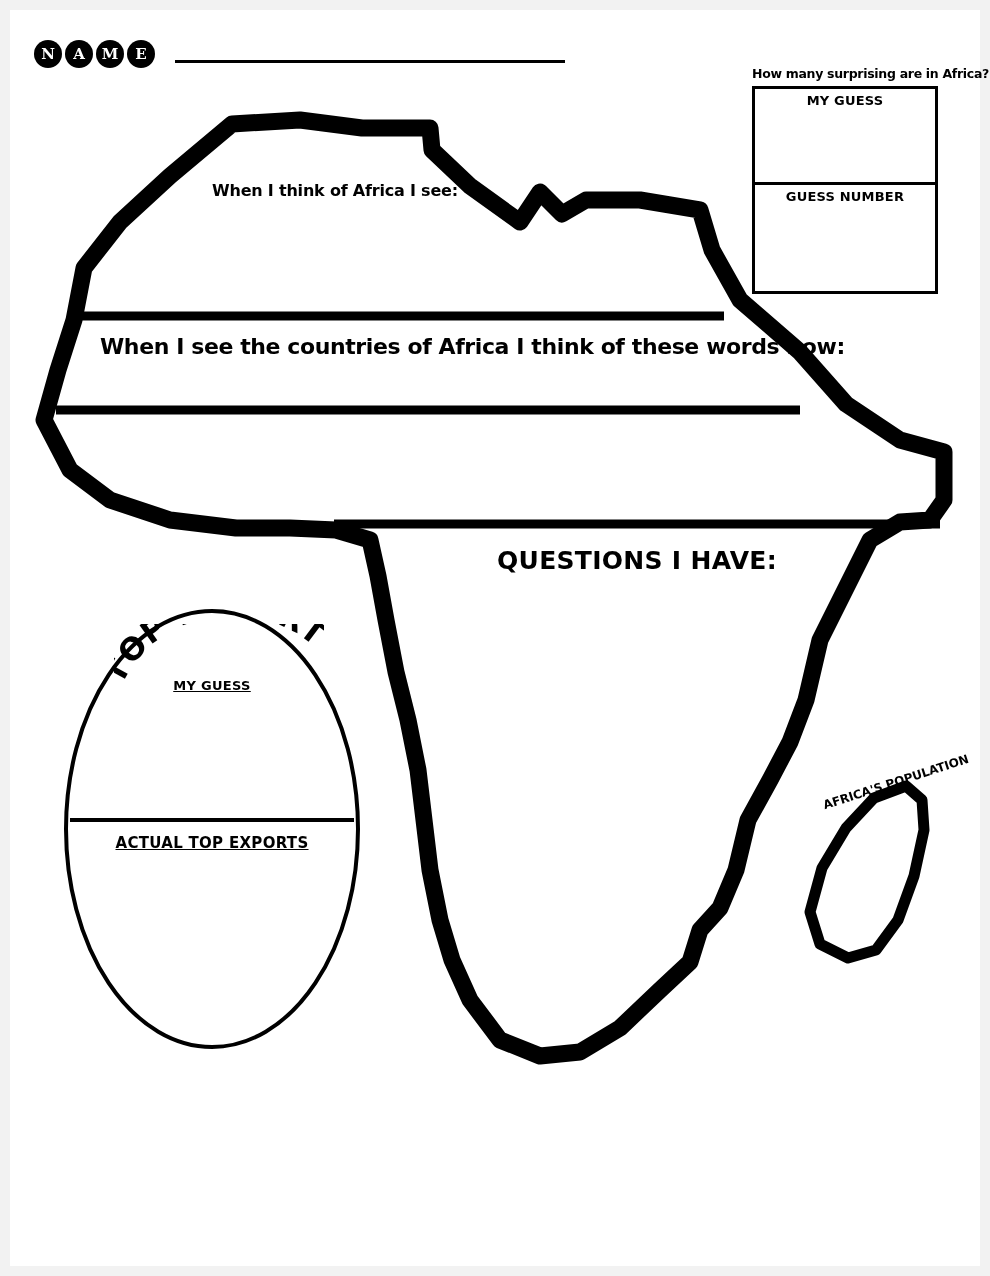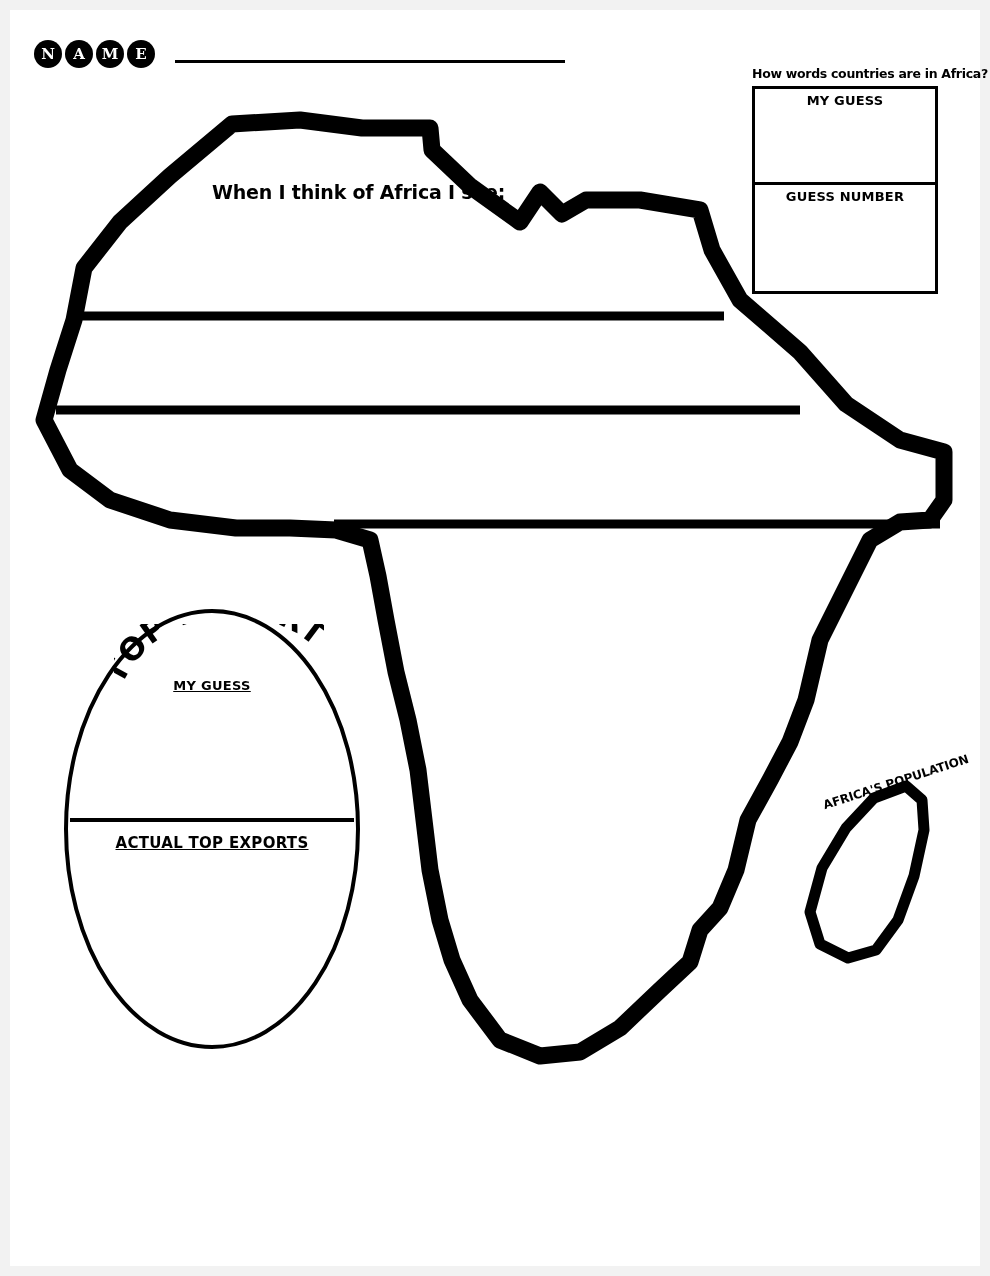"How words countries are in" div { text: words countries -> many surprising }
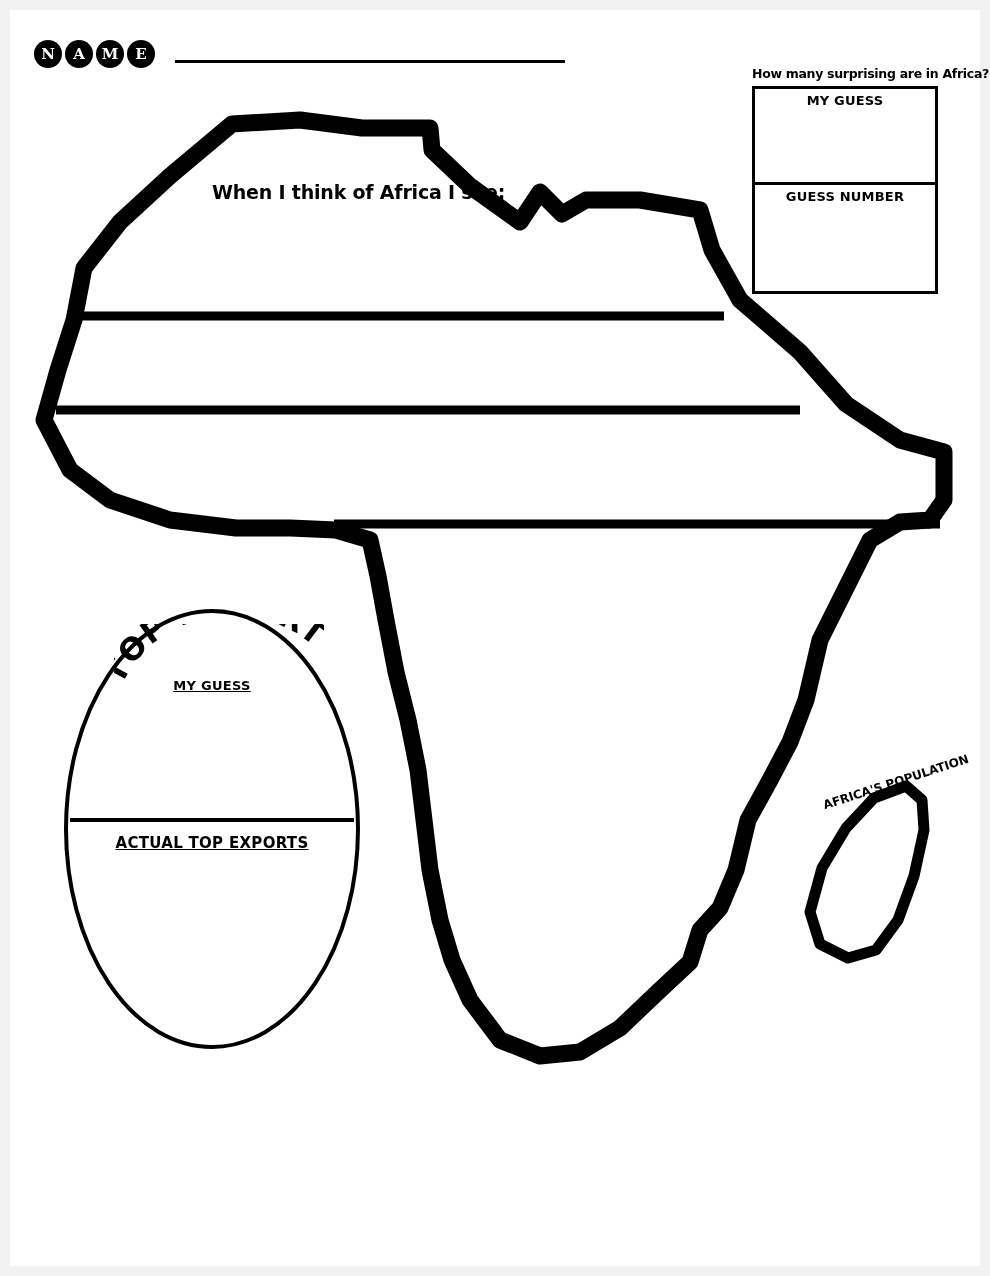"When I think of Africa" #prompt-see { font-size: 19px -> 16px }
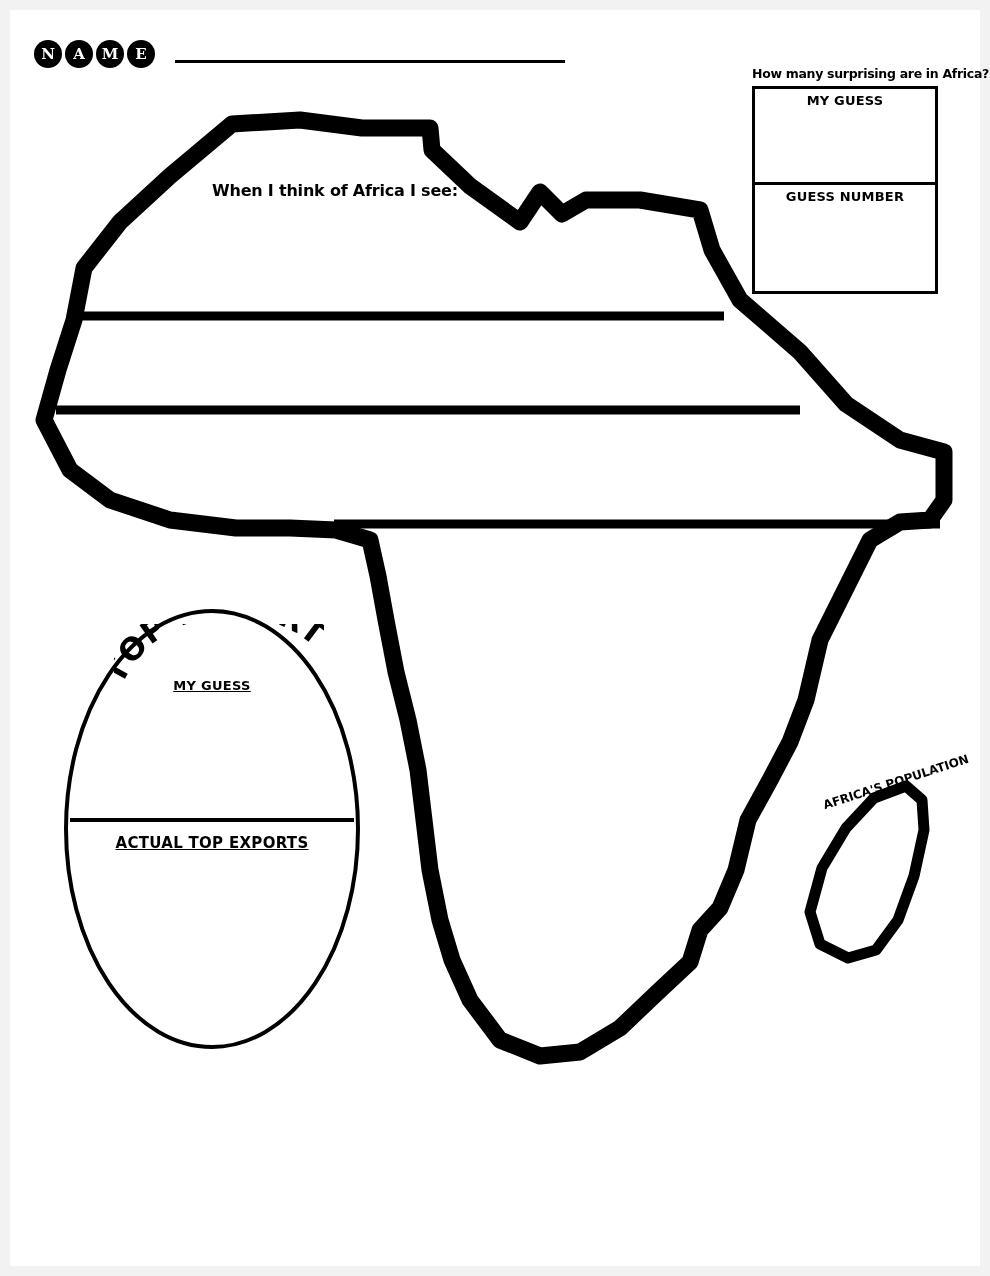"When I see the countries" div.overlay-text { html: none -> <div>When I see the countries of Africa I think of these words now:</div> }
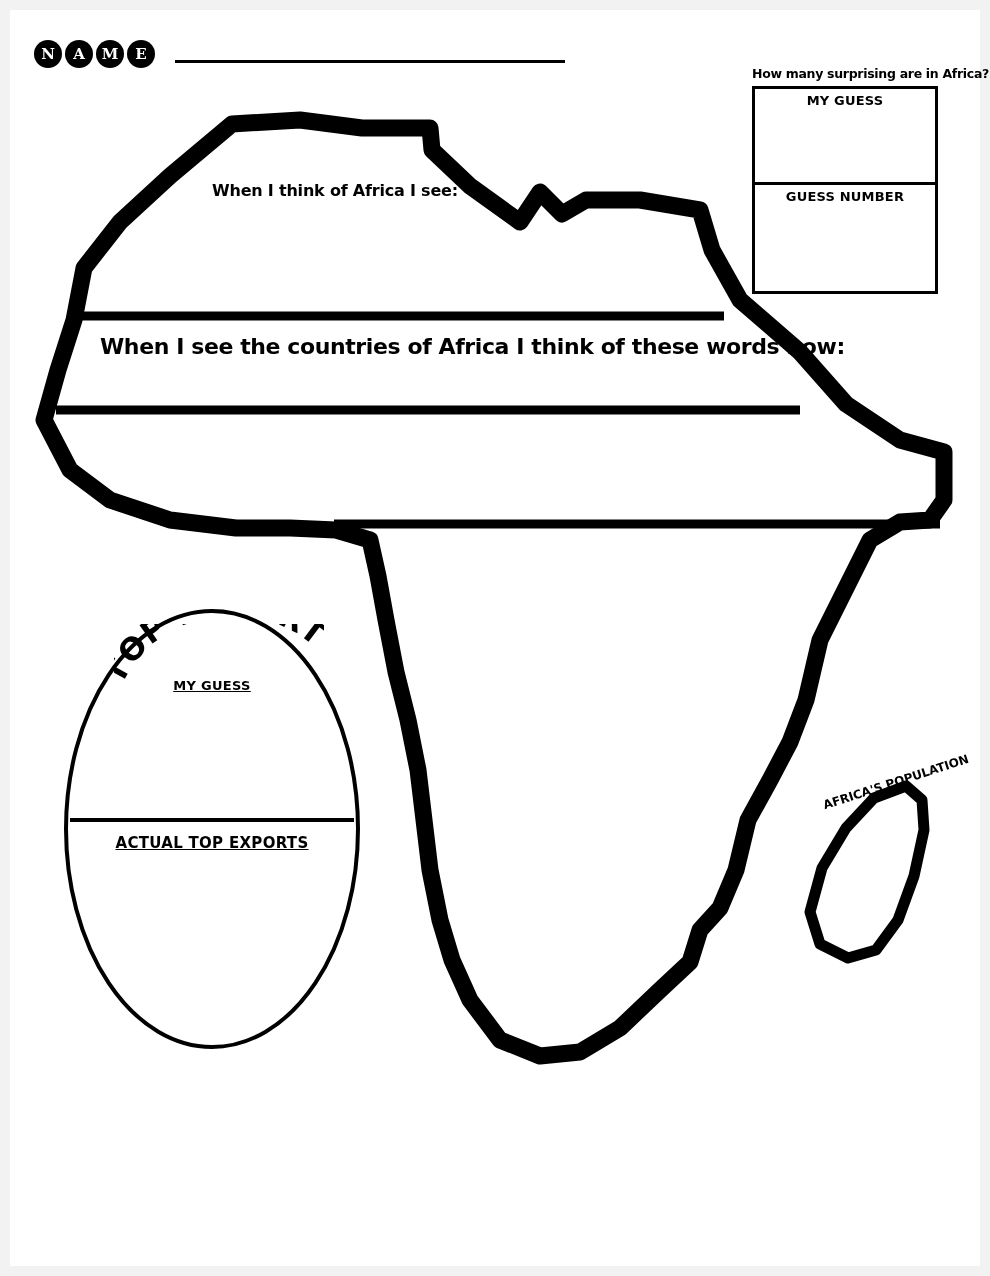"QUESTIONS I HAVE:" div.overlay-text { html: none -> <div>QUESTIONS I HAVE:</div> }
